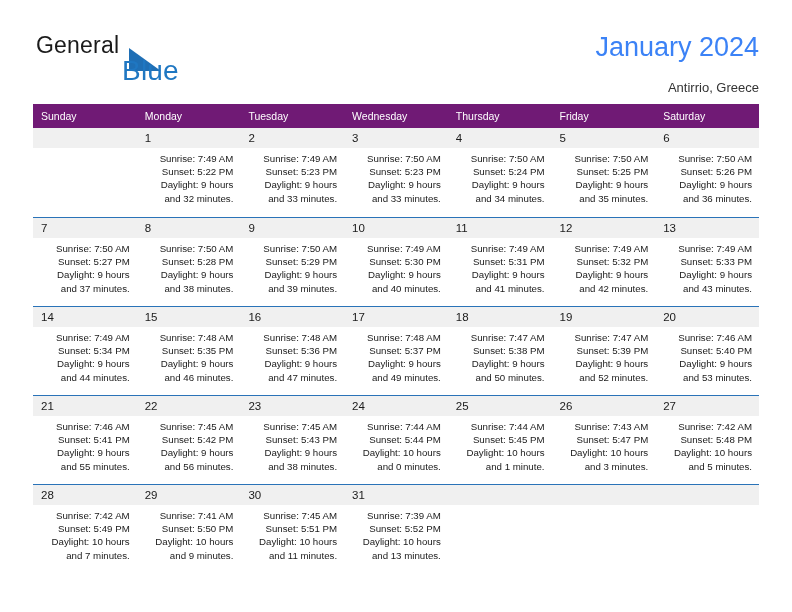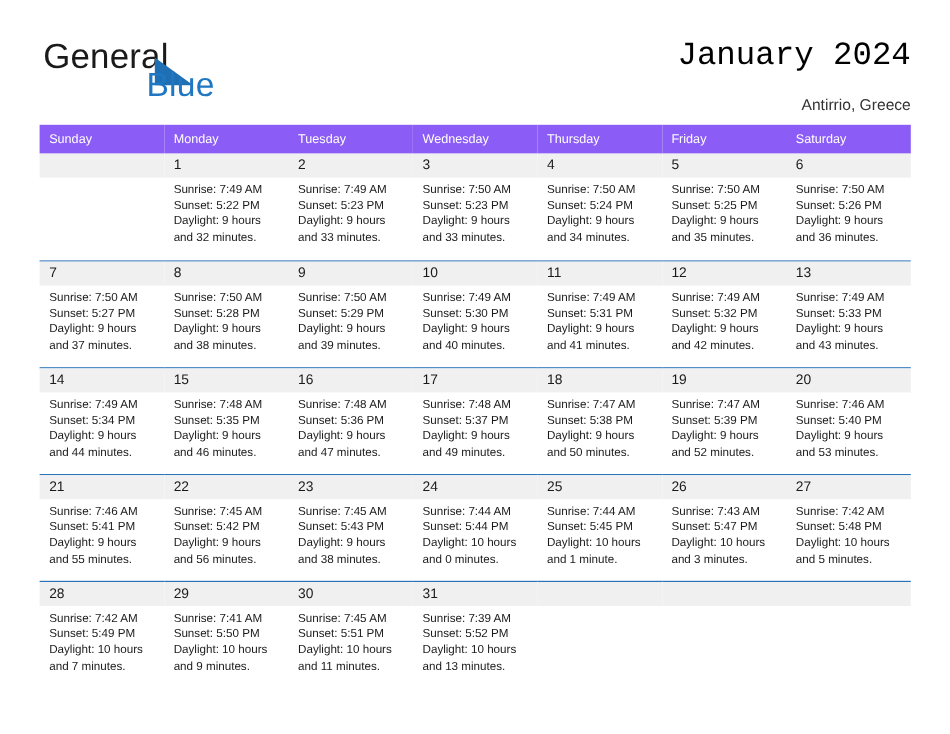"General" .brand-general { font-size: 29px -> 23px }
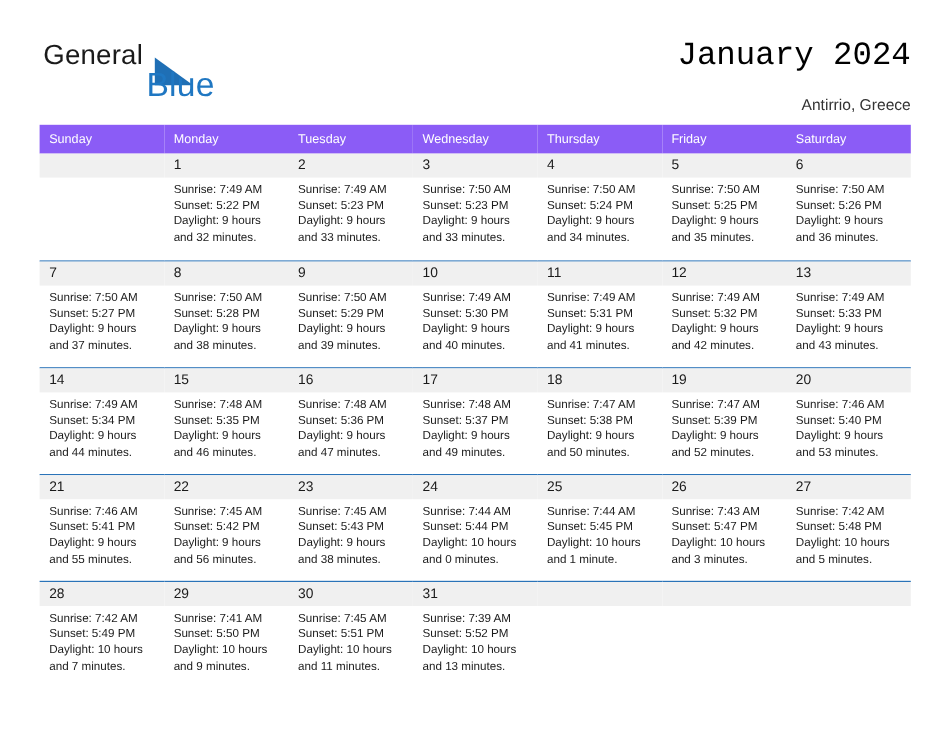"January 2024" .cal-title { color: #000000 -> #3b82f6; font-family: Liberation Mono, monospace -> none }
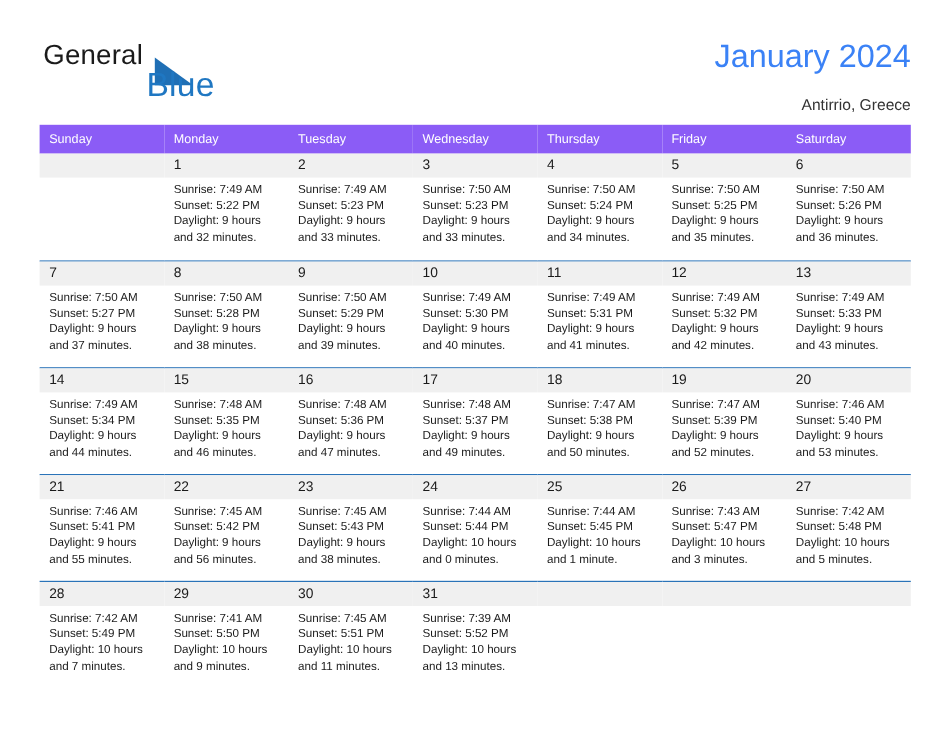"Sunday" .calendar th { background: #8b5cf6 -> #701a75 }
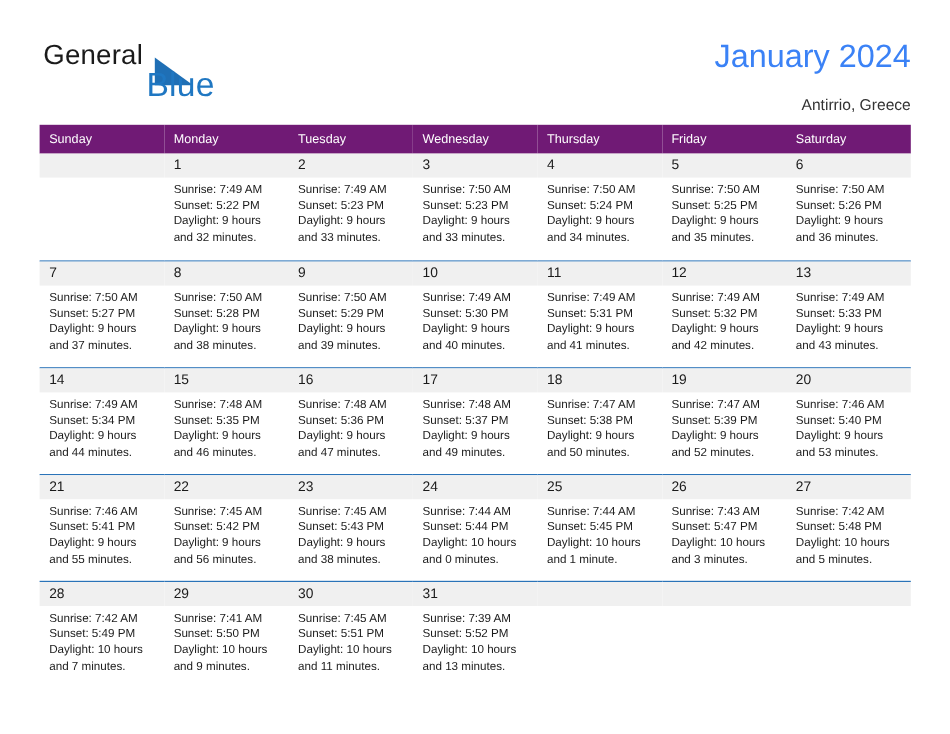"Sunrise: 7:49 AM" .info { text-align: none -> right }
